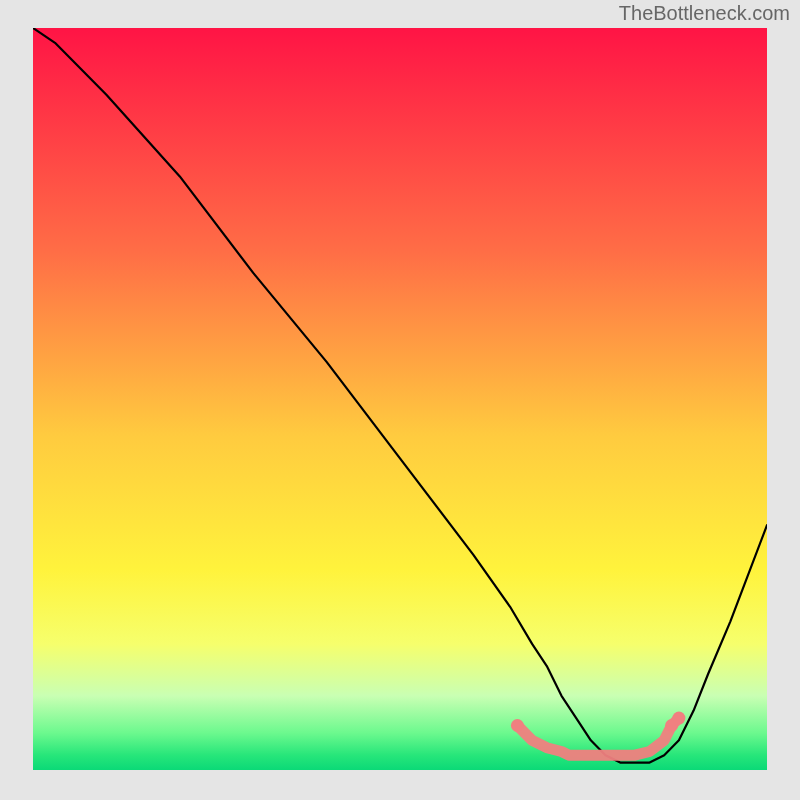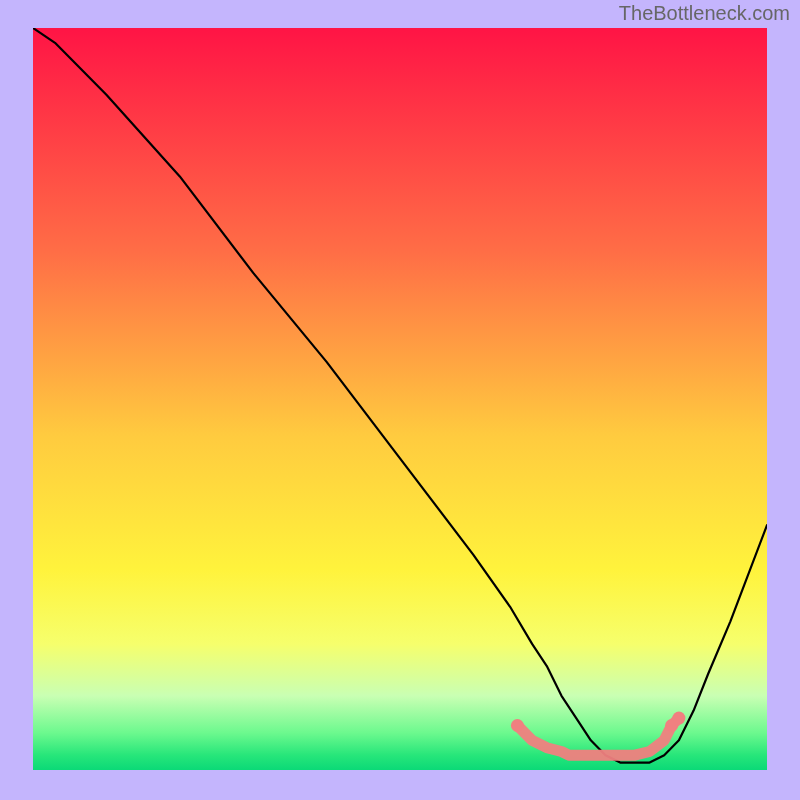"TheBottleneck.com" .outer { background: #c4b5fd -> #e5e5e5 }
